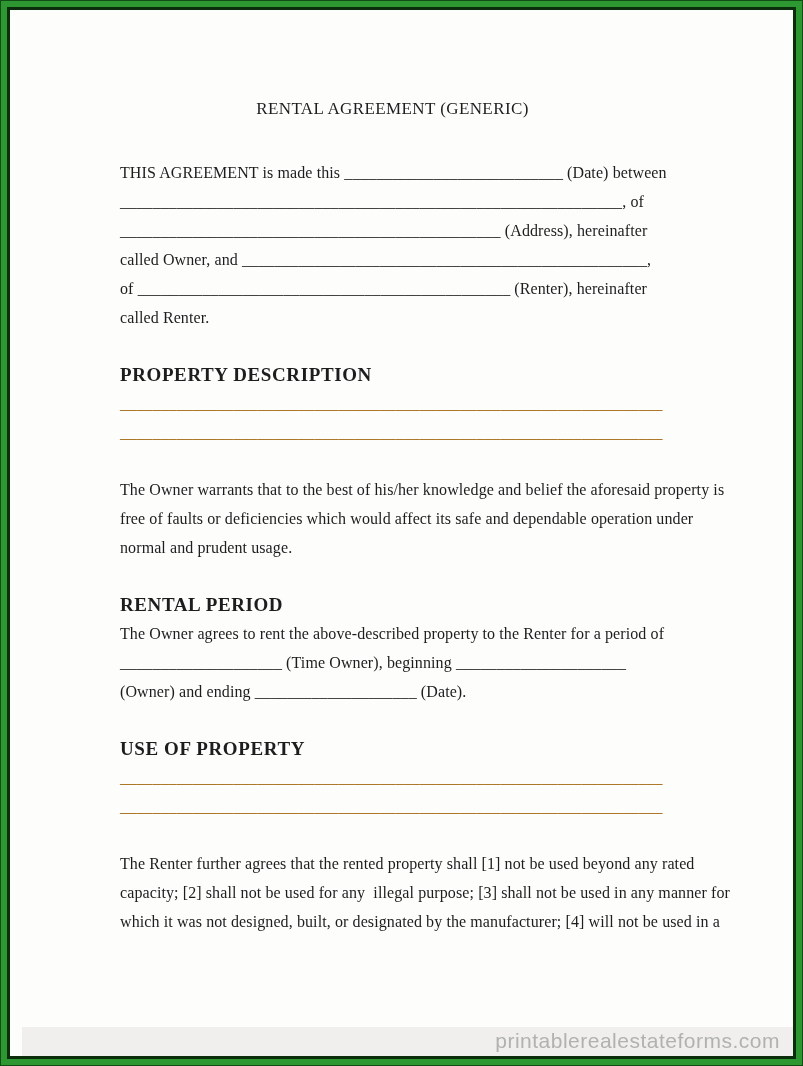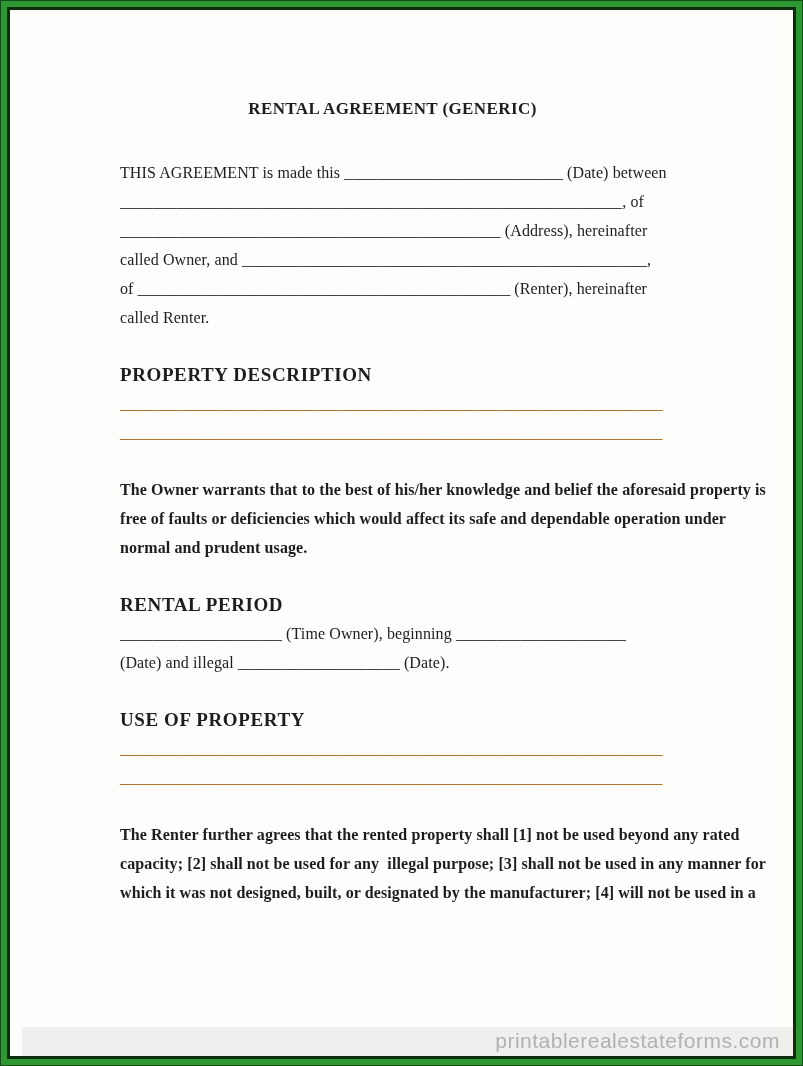"RENTAL AGREEMENT (GENERIC)" .doc-title { font-weight: bold -> normal }
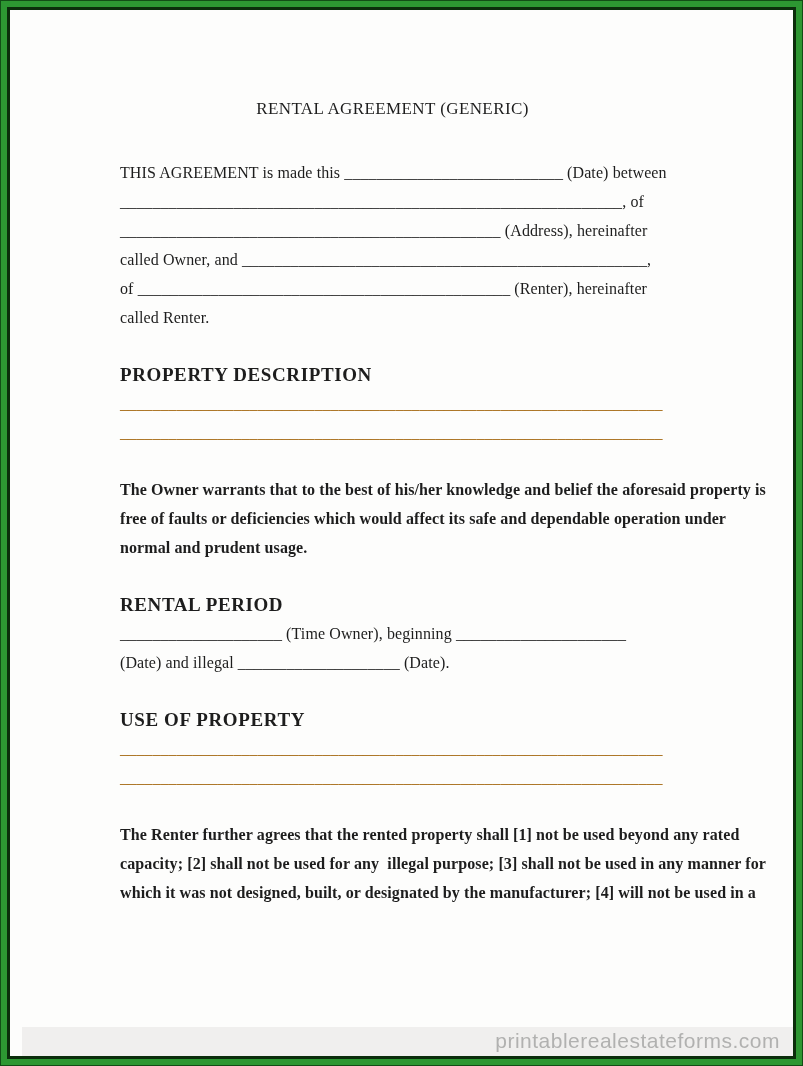"The Owner warrants that to" .para { font-weight: bold -> none }
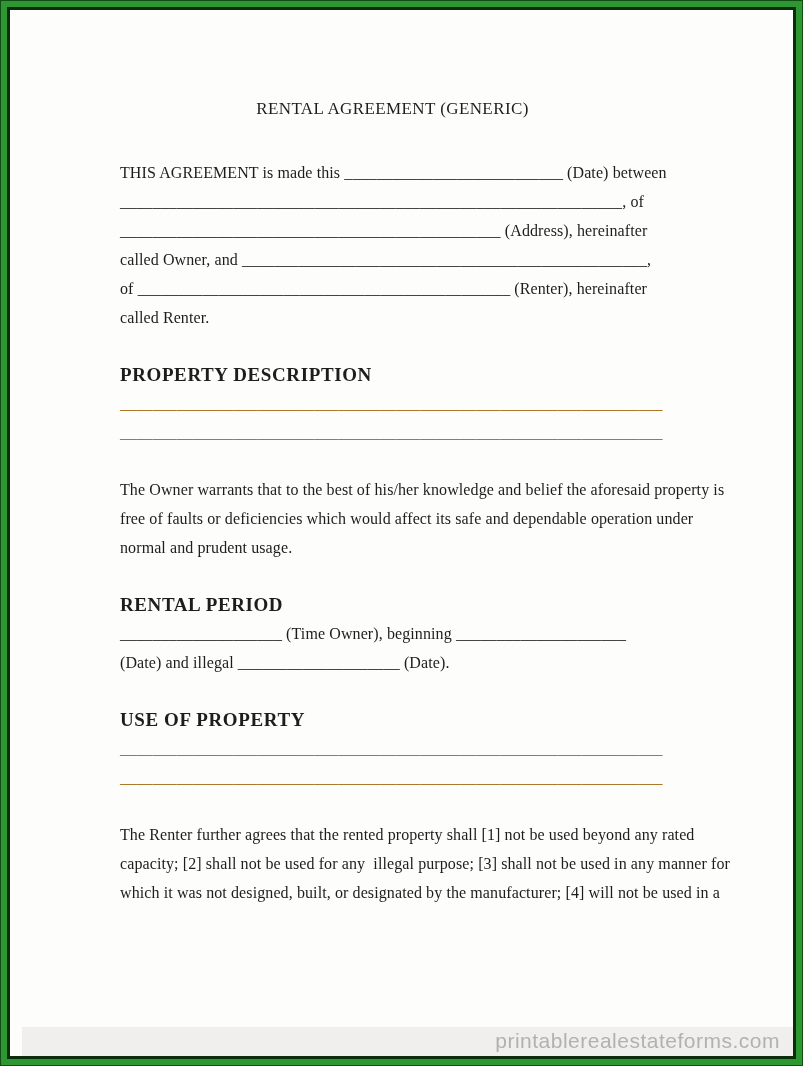"The Owner agrees to rent" div.tline { html: none -> <div>The Owner agrees to rent the above-described property to the Renter for a period of</div> }
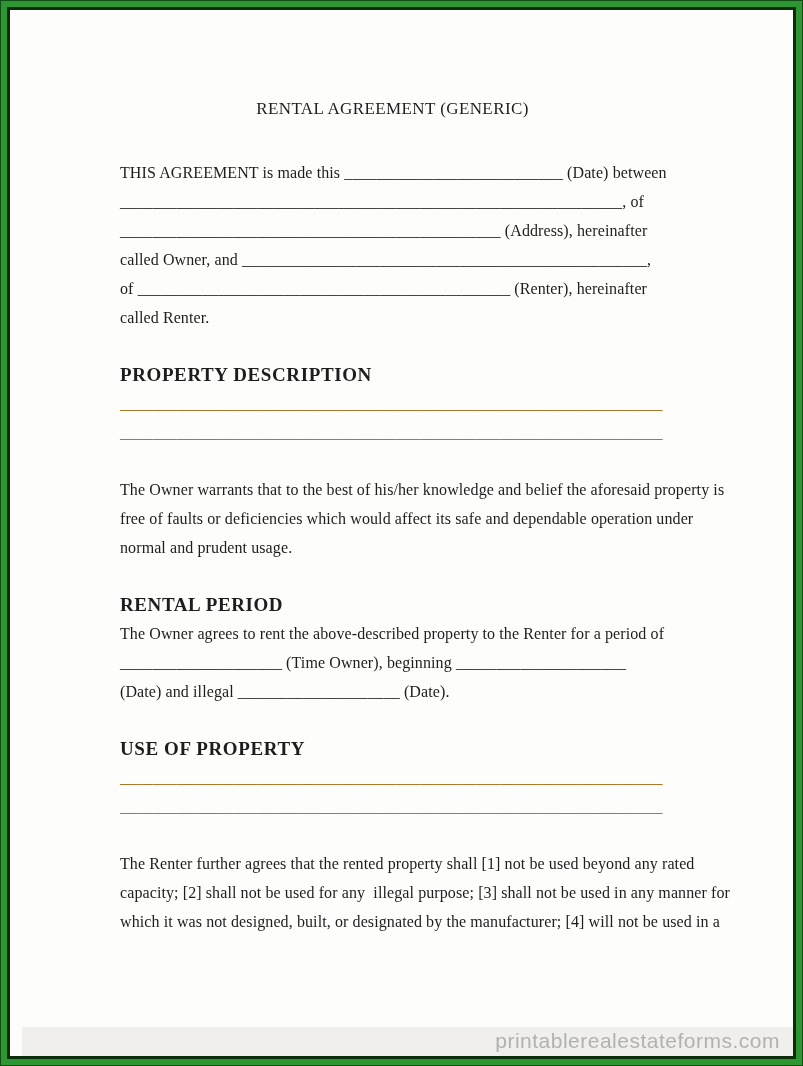"(Date) and illegal ____________________" div.tline { text: Date) and illegal -> Owner) and ending }
